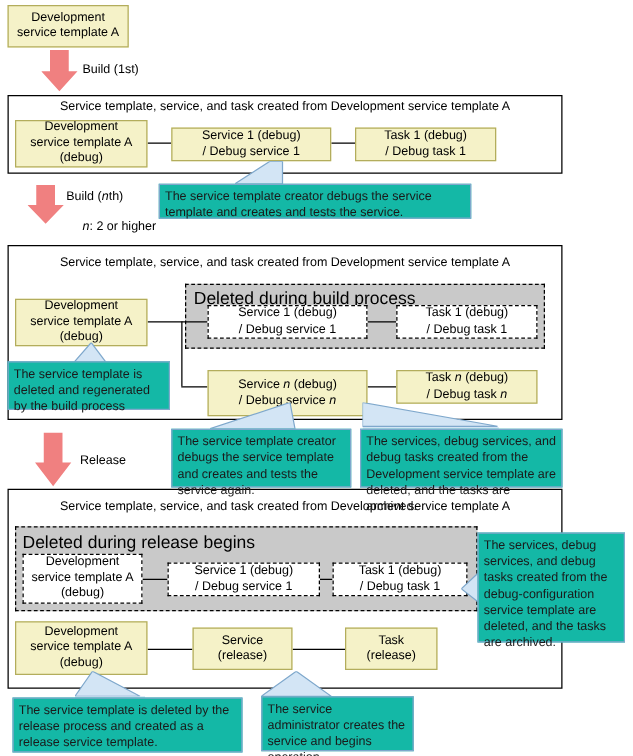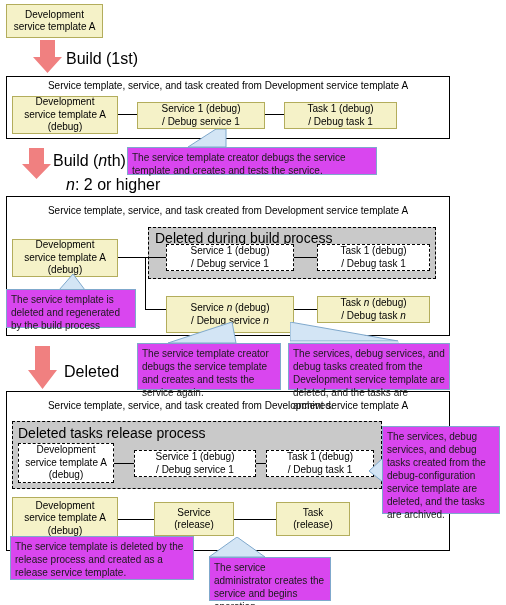"Build (1st)" .plabel { font-size: 16px -> 10px }
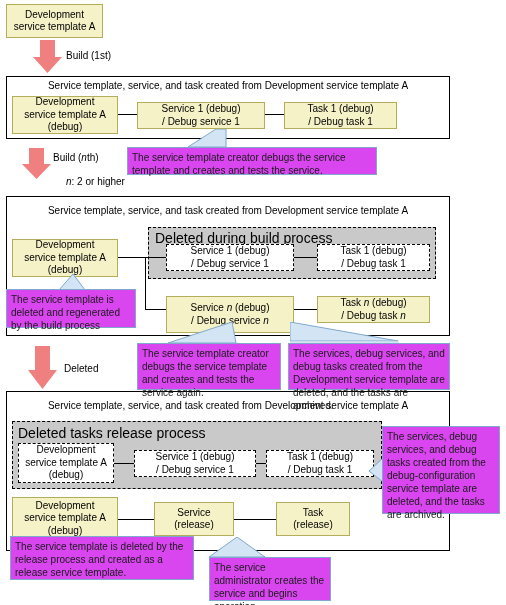"The service template creator debugs" .callout { background: #d946ef -> #14b8a6 }
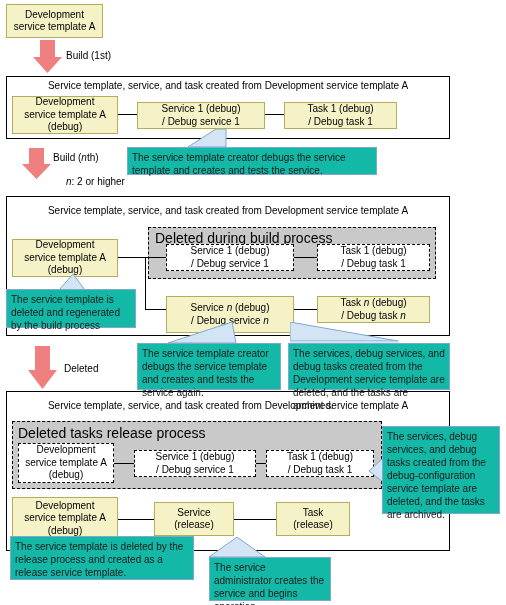"Deleted" div.abs { text: Deleted -> Release }
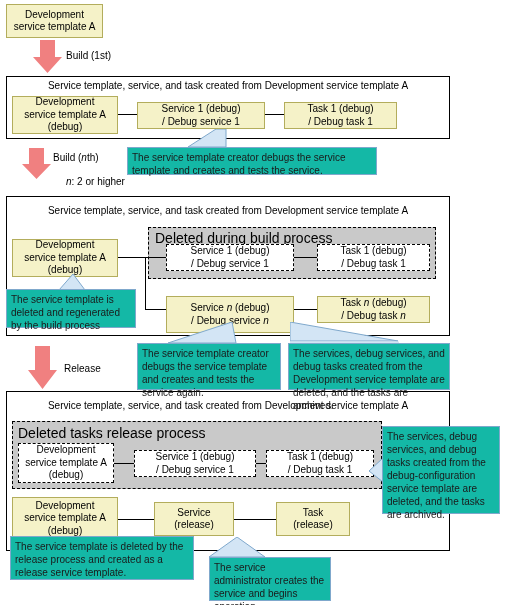"Deleted tasks release process" div.abs { text: tasks release process -> during release begins }
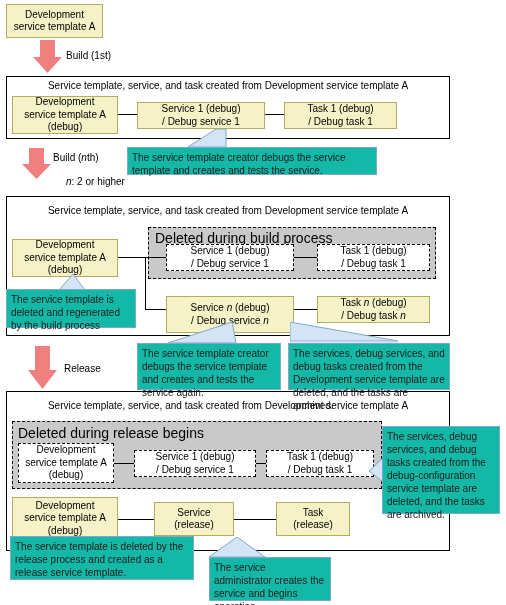"The service template is deleted by" div.abs { top: 536px -> 558px }
